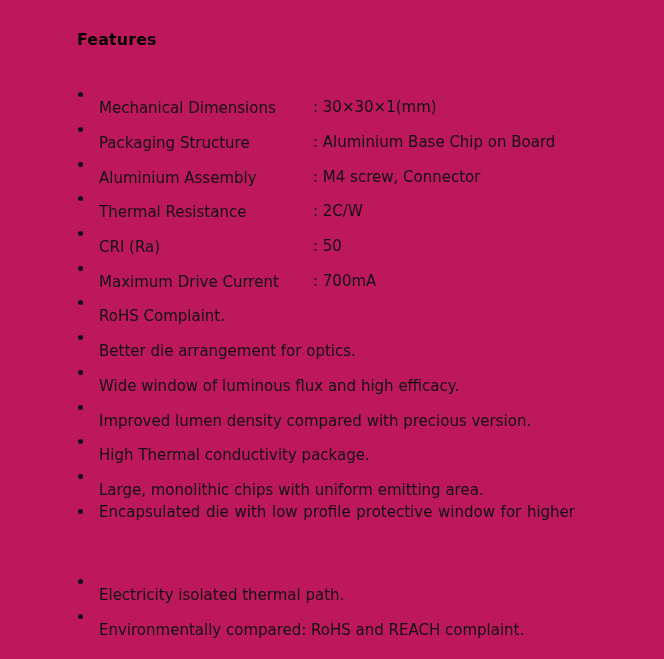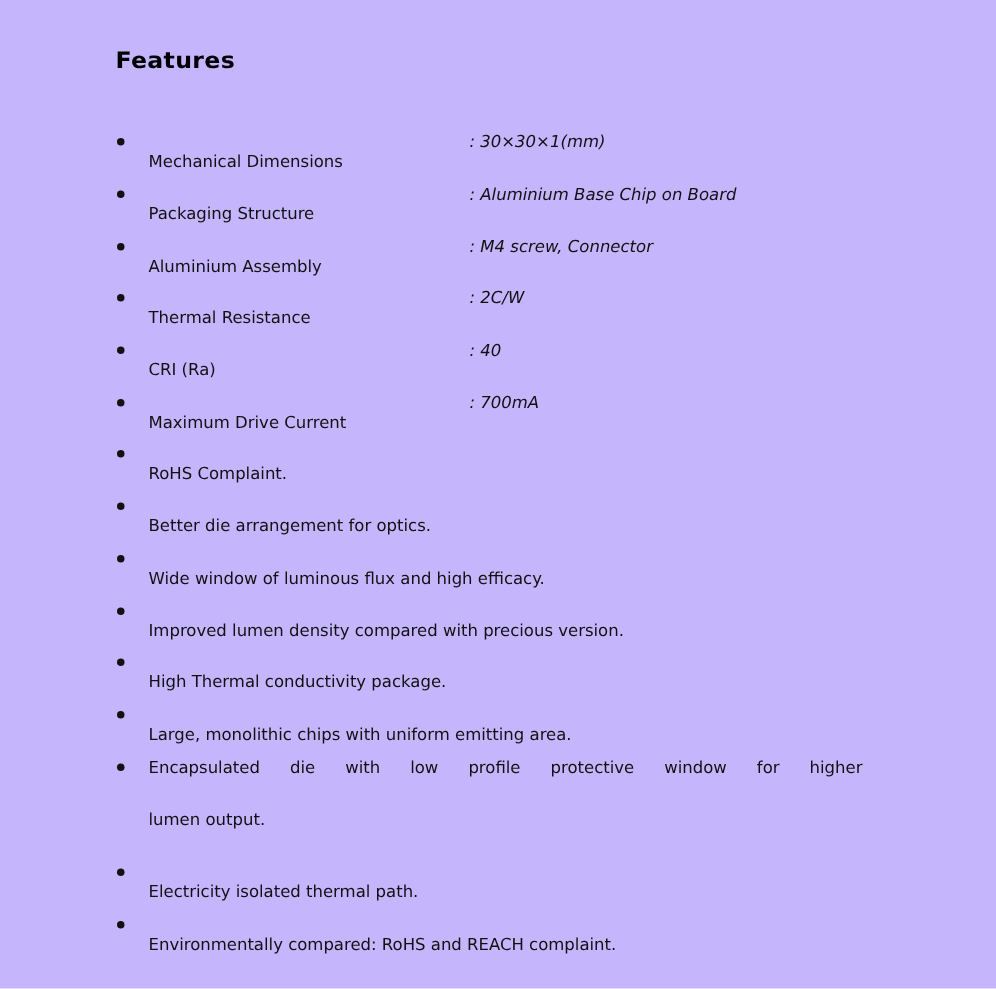"Features" .page { background: #c4b5fd -> #be185d }
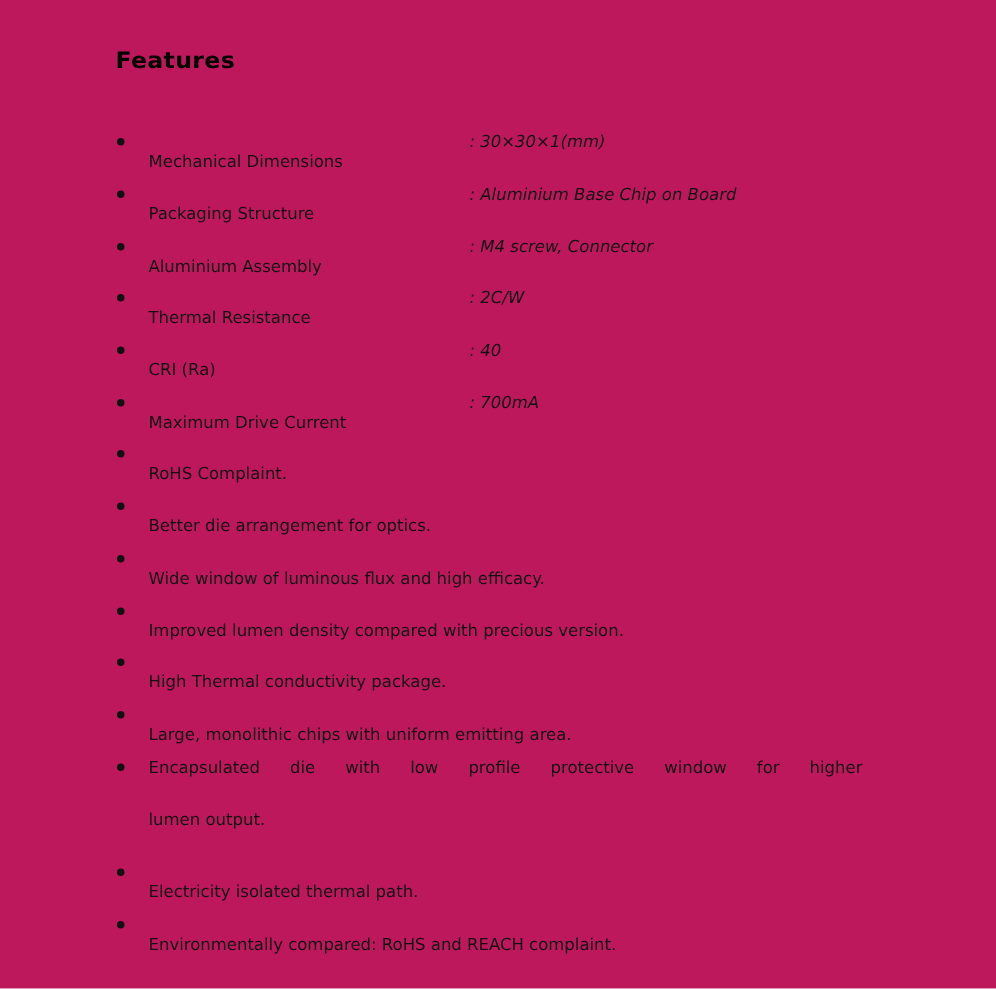": 30×30×1(mm)" .value { font-style: italic -> none; top: 0 -> 12px }
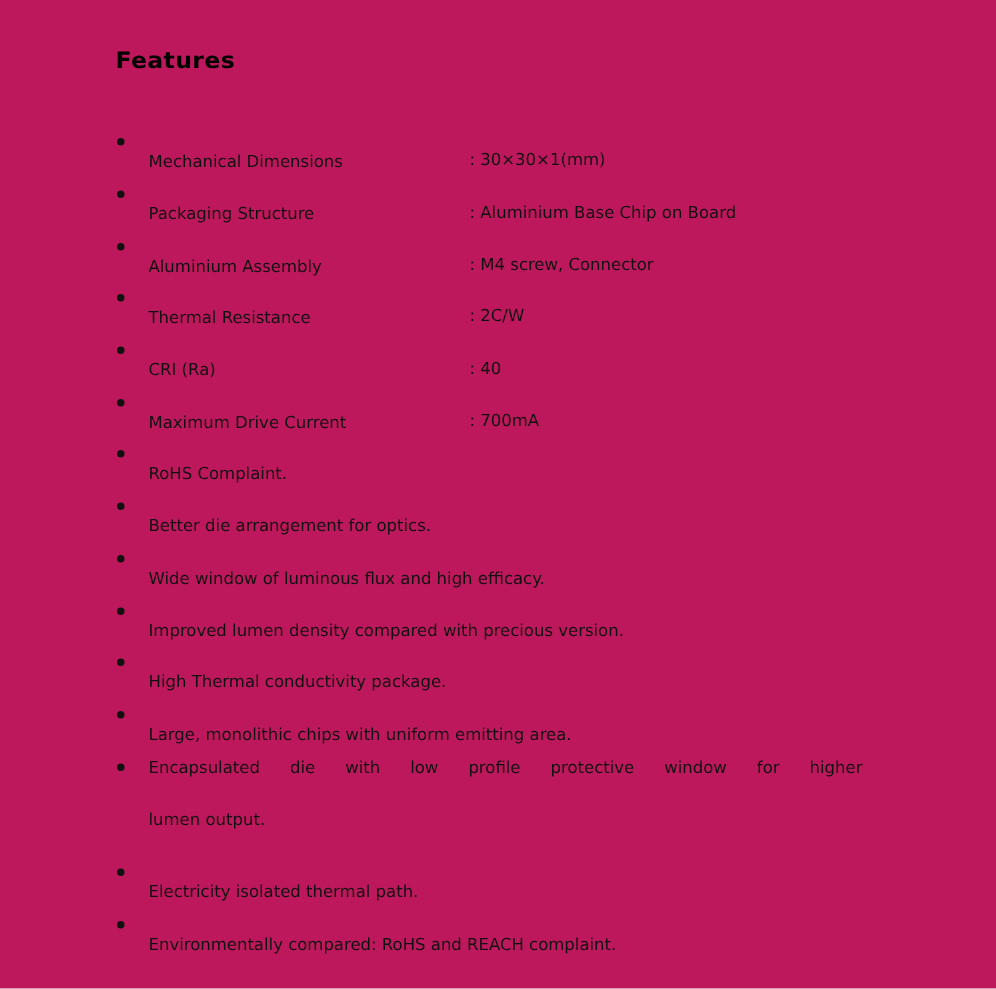": 40" span.value { text: 40 -> 50 }
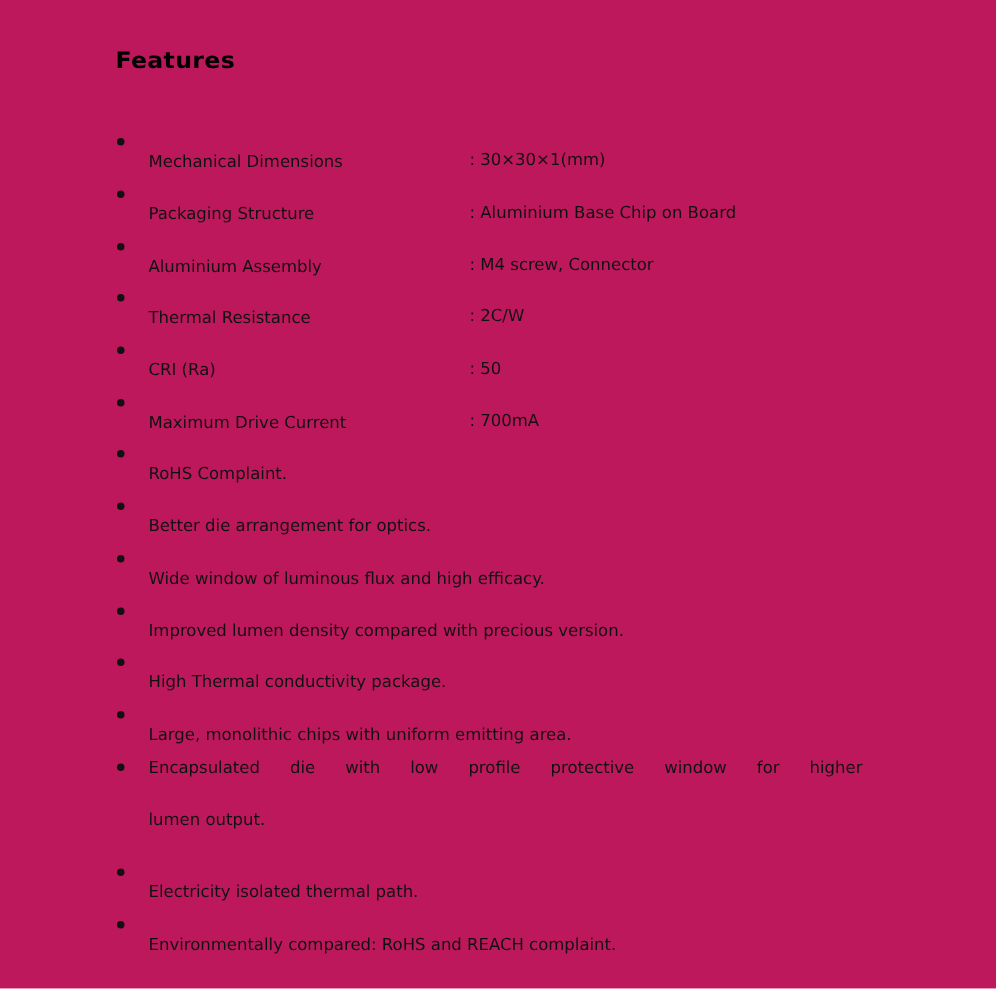"Encapsulated die with low profile" .item { font-size: 11px -> 15px }
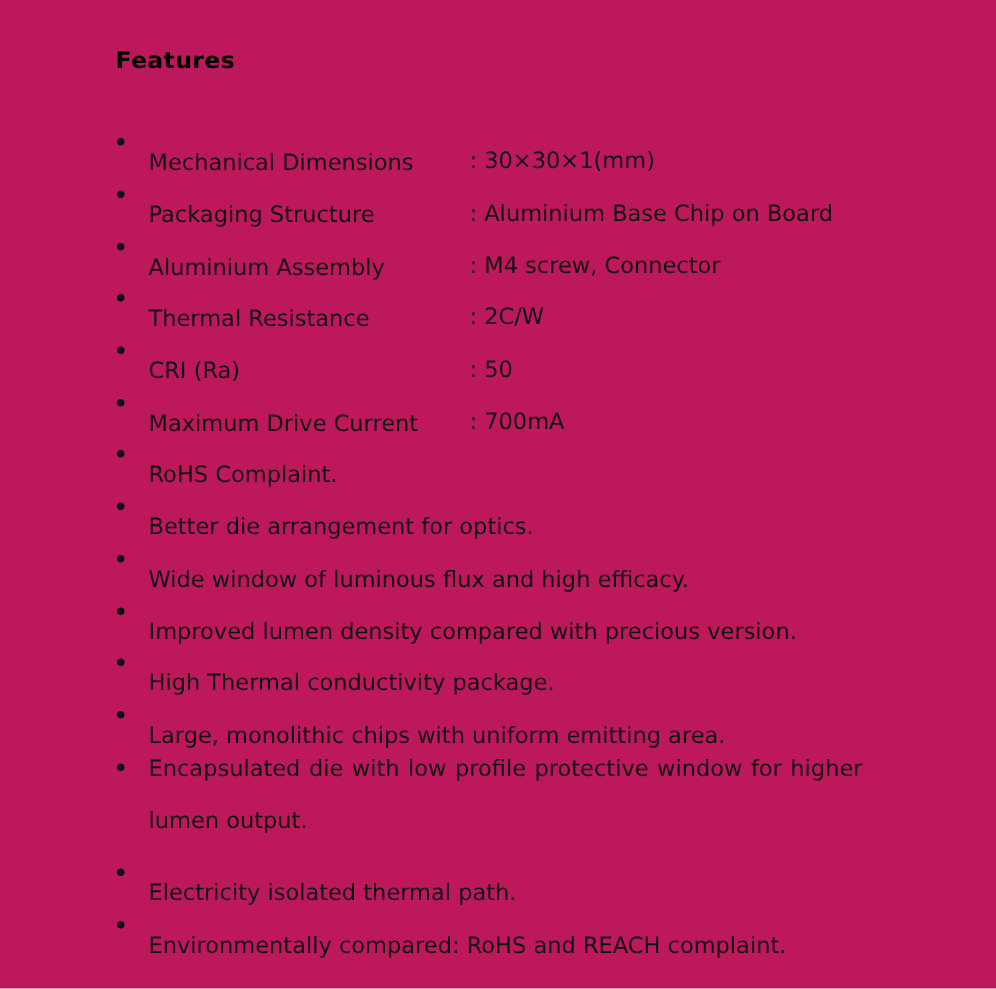"lumen output." span.cont-line { html: <span>lumen output.</span> -> none }
